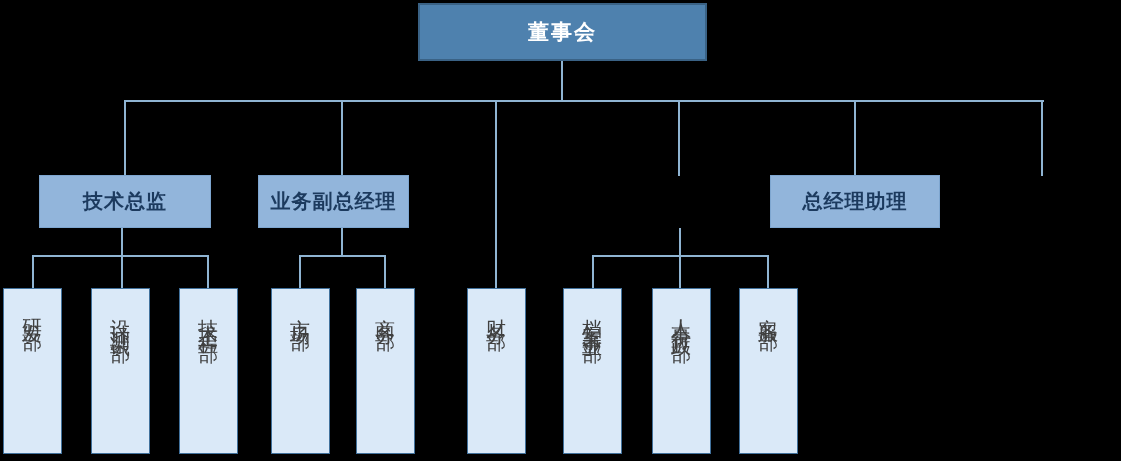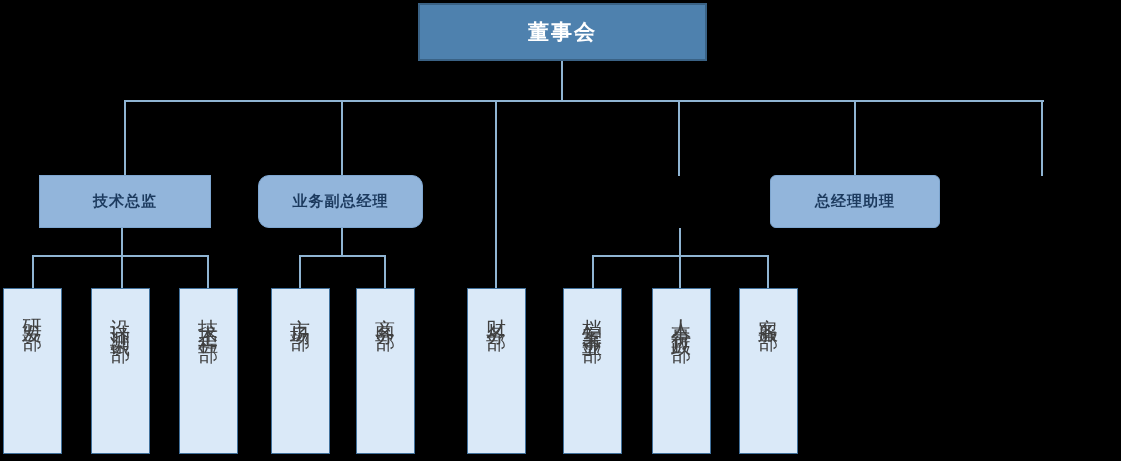"技术总监" .node-l2 { font-size: 15px -> 20px }
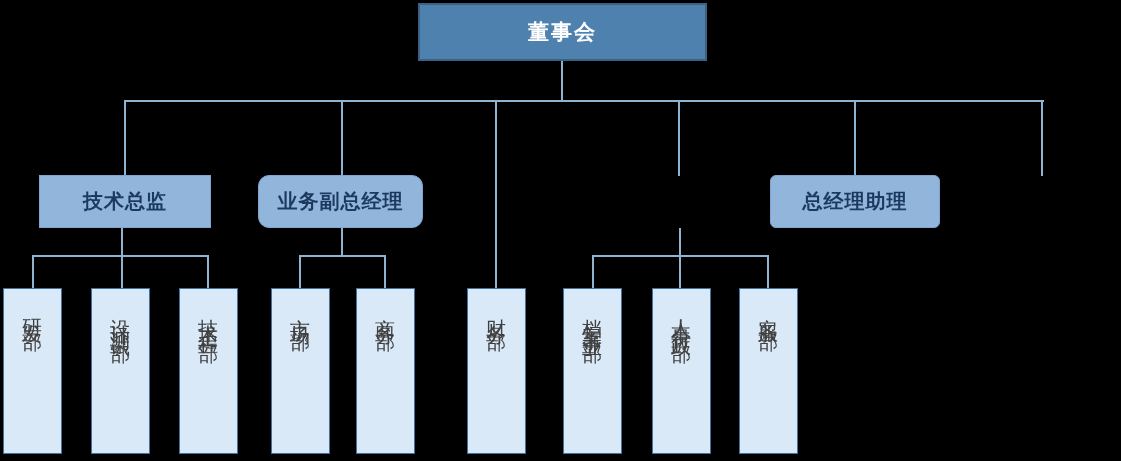"业务副总经理" div.node-l2 { border-radius: 11px -> none; width: 165px -> 151px }
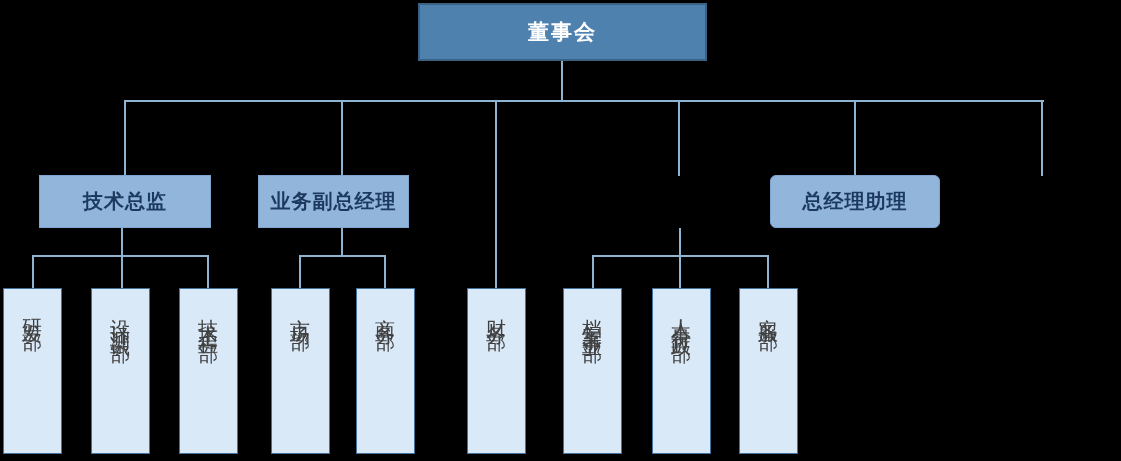"总经理助理" div.node-l2 { border-radius: 6px -> none }
